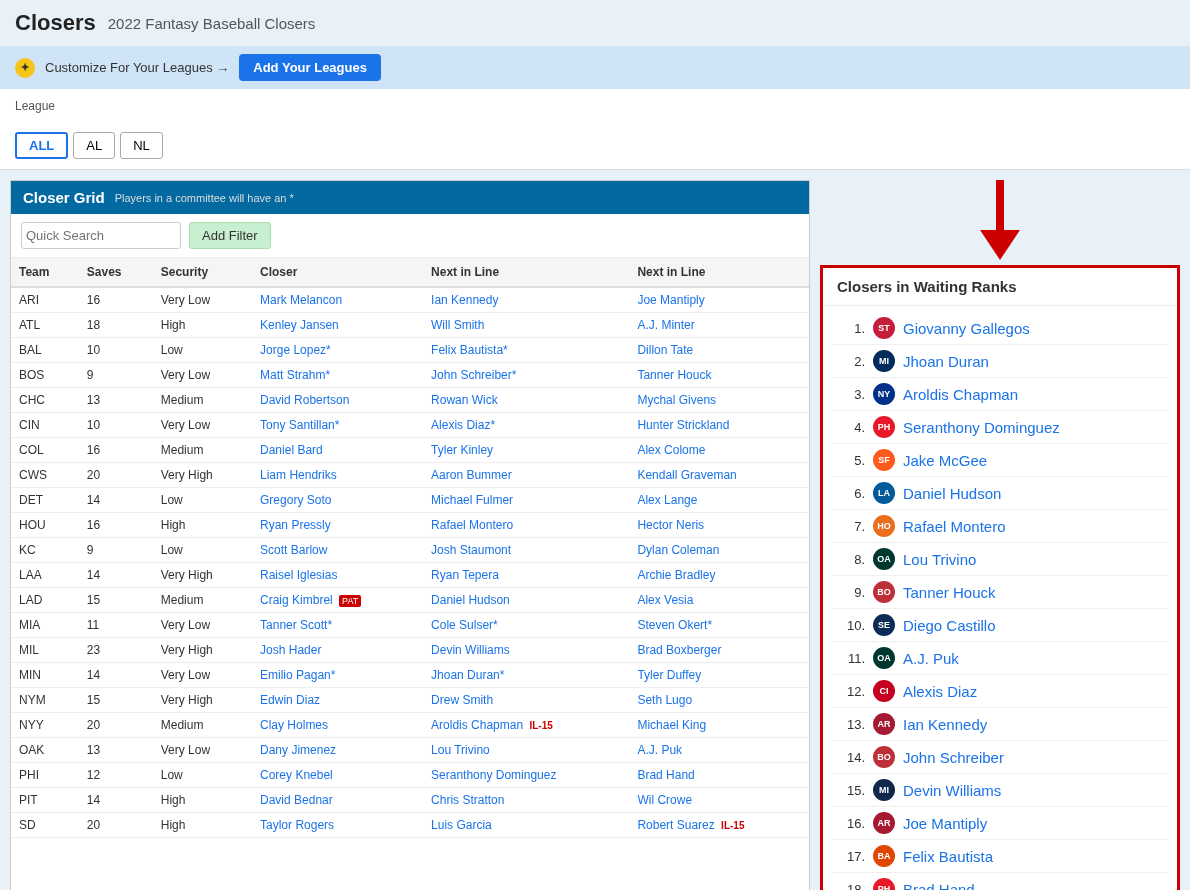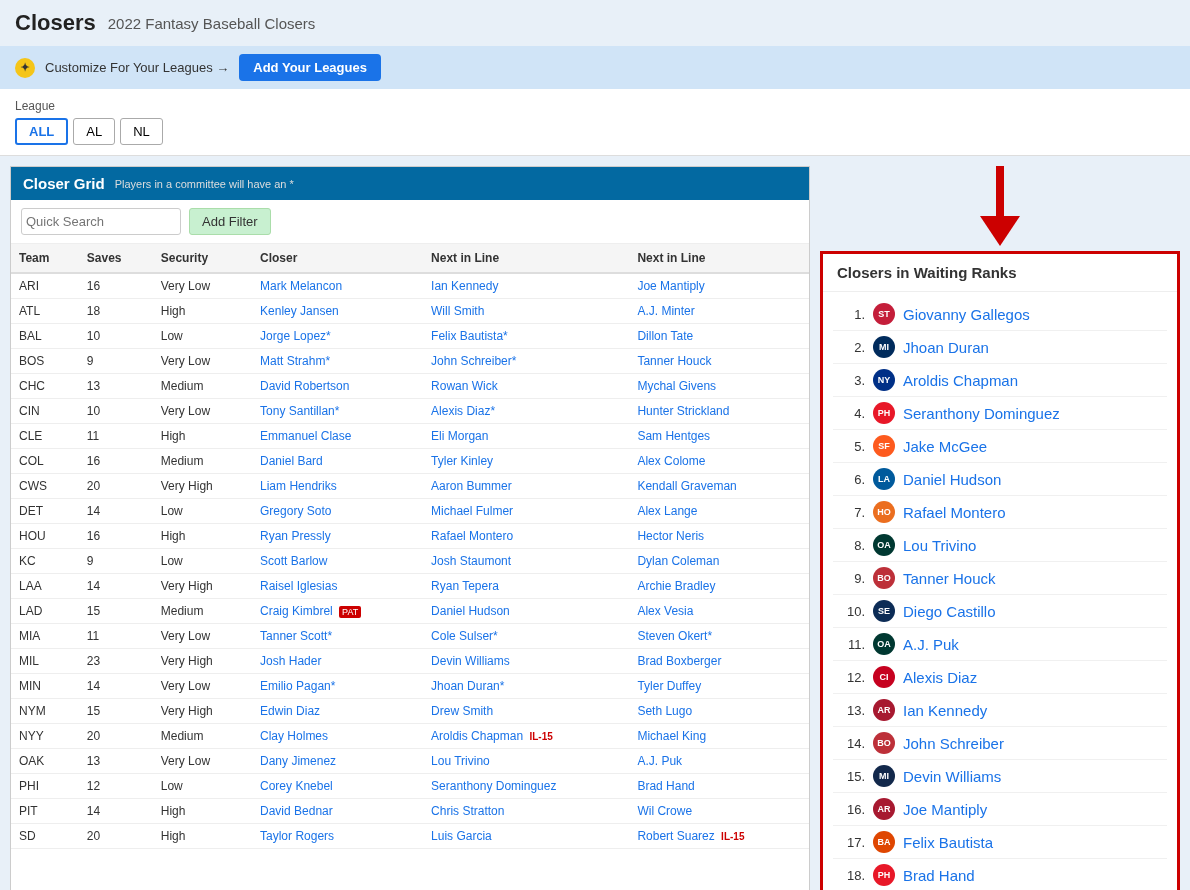"League" .league-label { margin-bottom: 5px -> 19px }
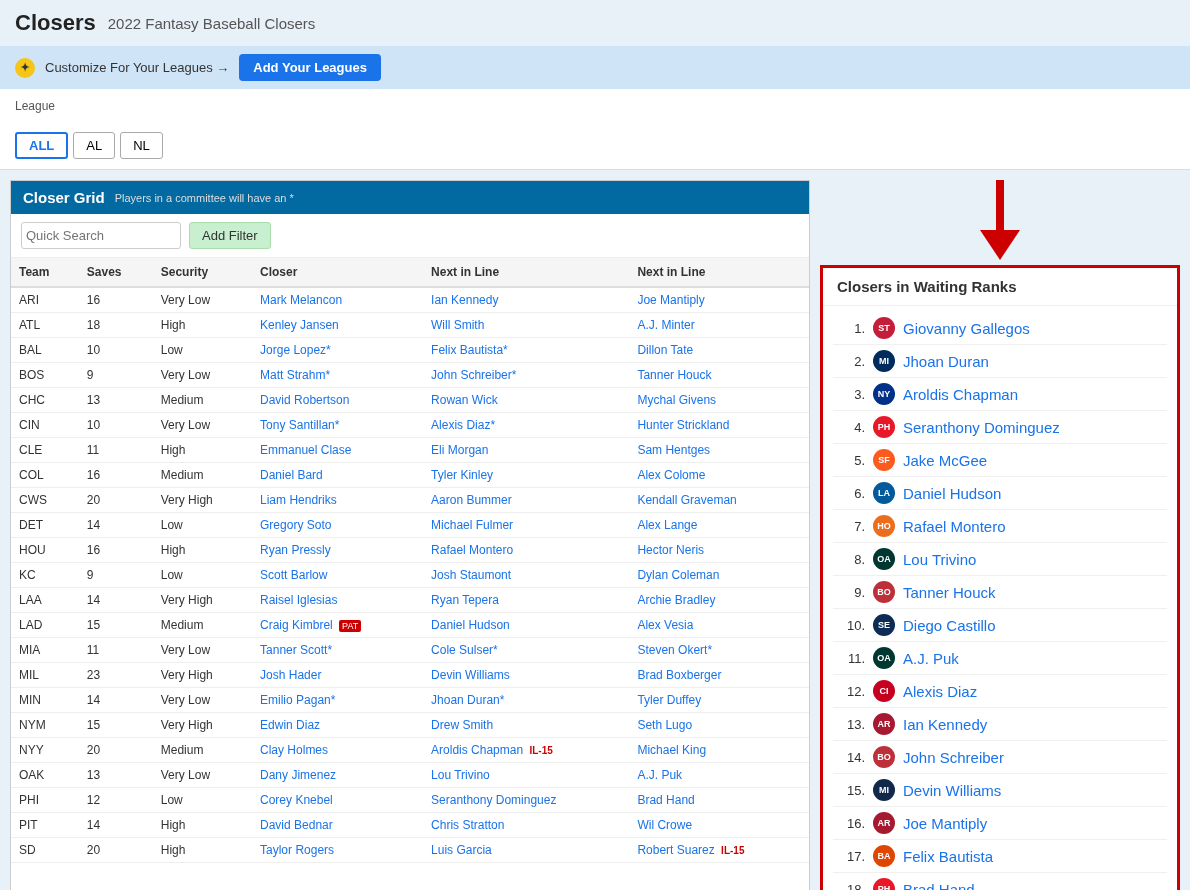"CLE" tr { html: <tr> <td>CLE</td> <td>11</td> <td>High</td> <td><span>Emmanuel Clase</span></td> <td><span>Eli Morgan</span></td> <td><span>Sam Hentges</span></td> </tr> -> none }
